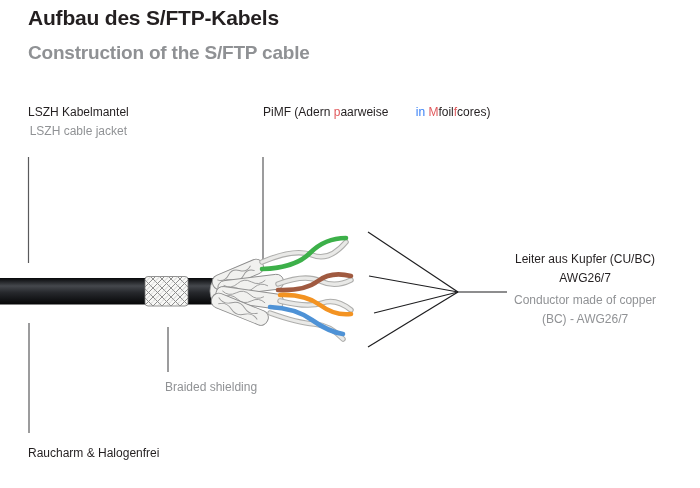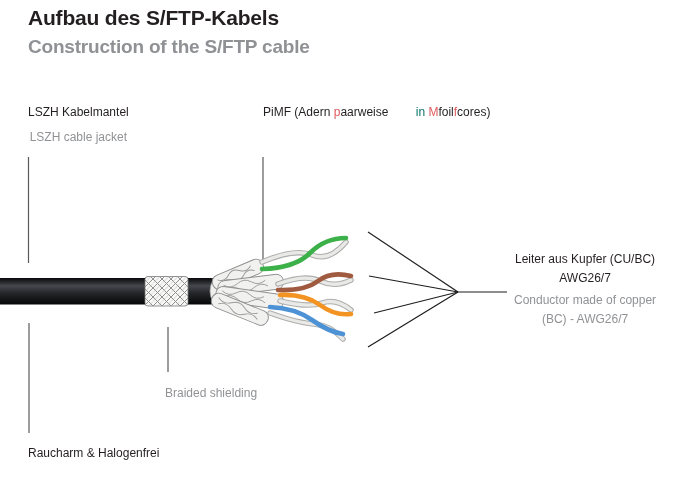"Construction of the S/FTP cable" .hdr .t2 { margin-top: 6px -> 12px }
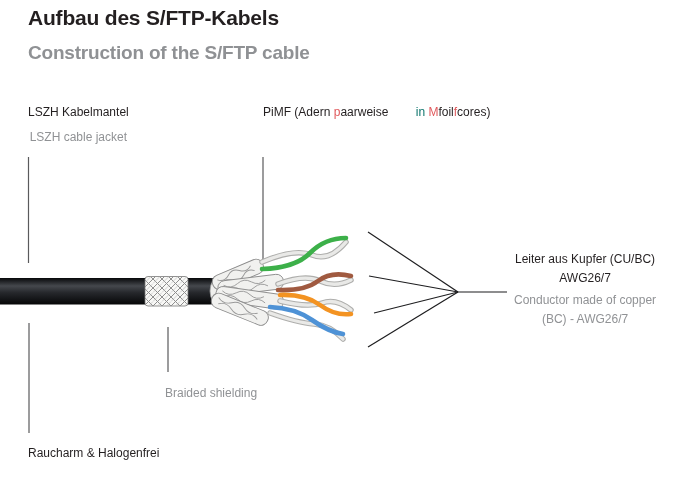"in" span { color: #0f766e -> #3b82f6 }
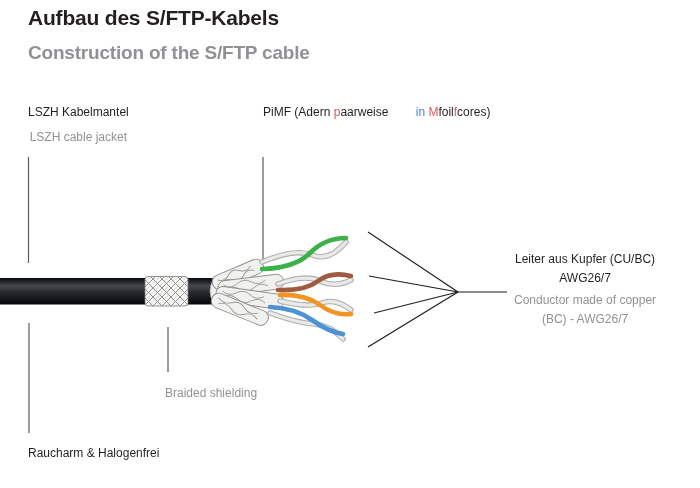"LSZH cable jacket" .lbl .gap { margin-top: 6px -> none }
